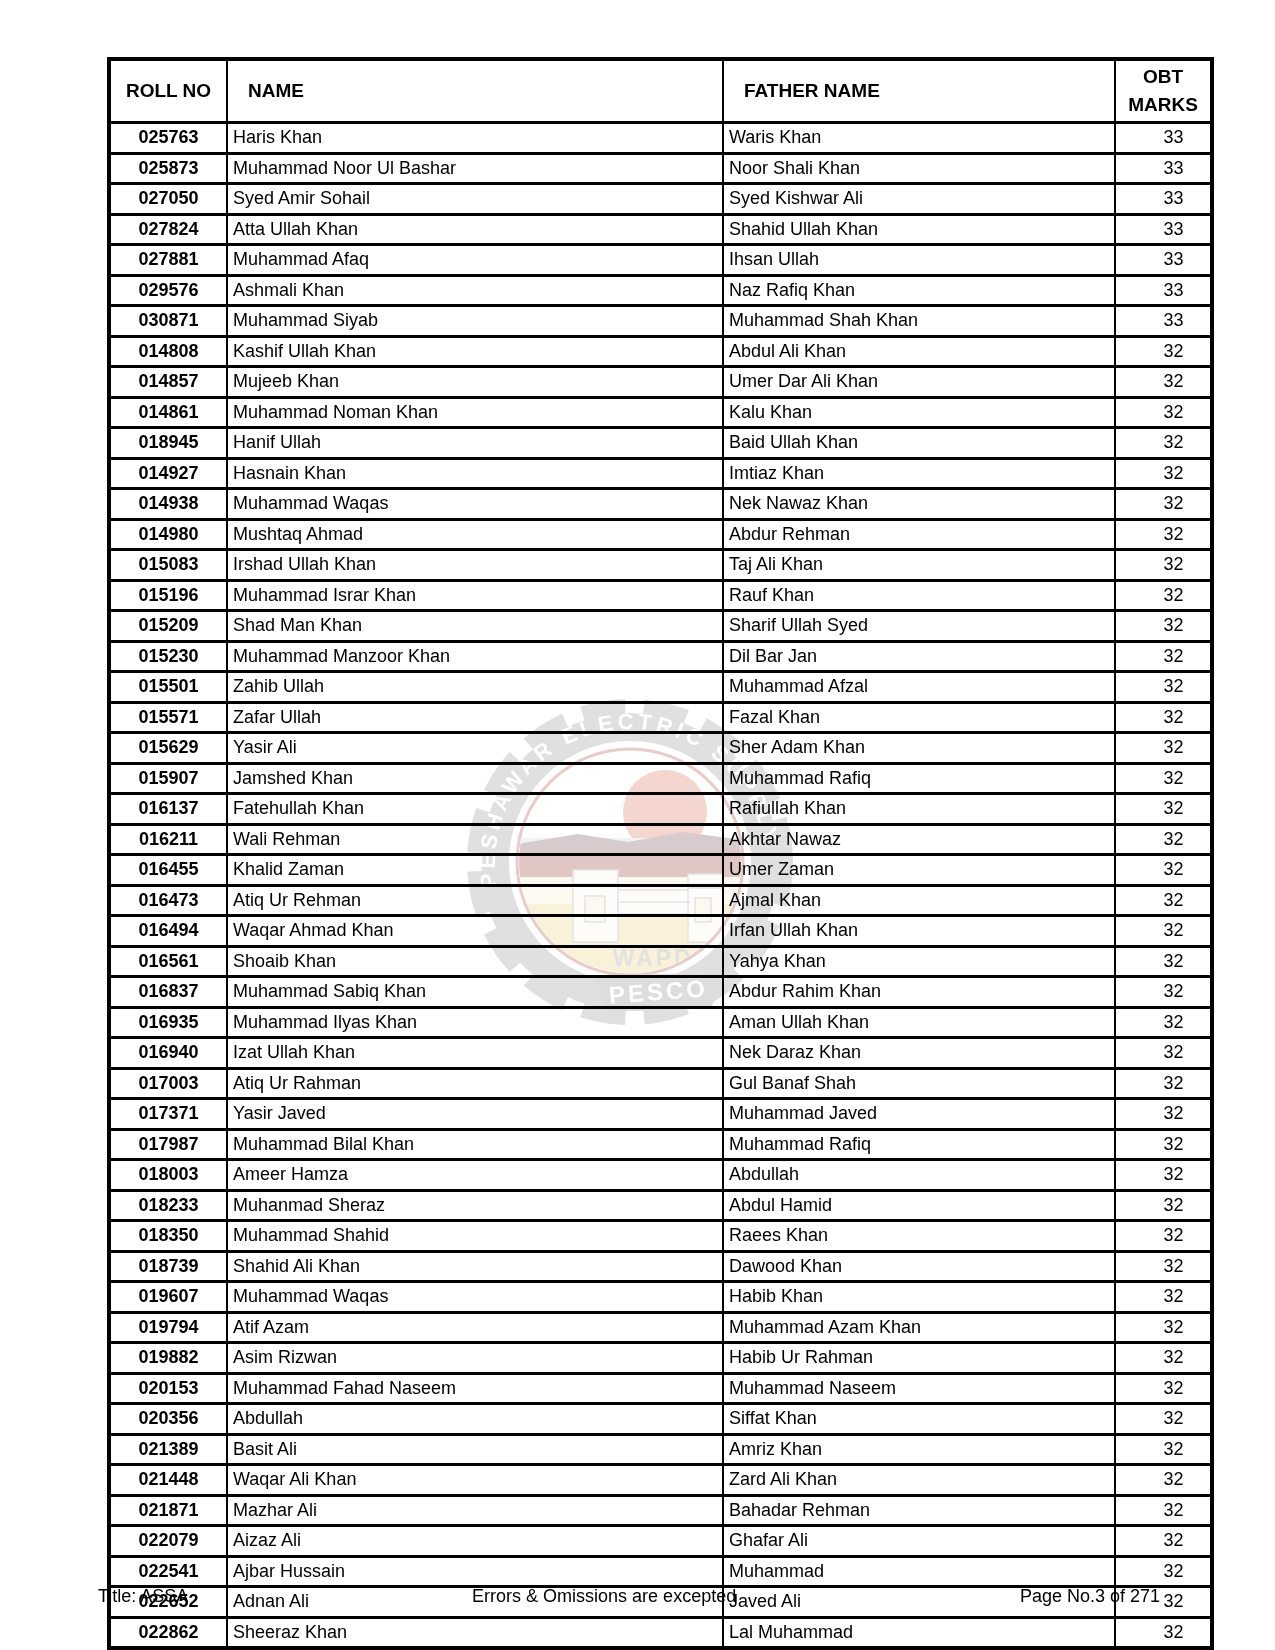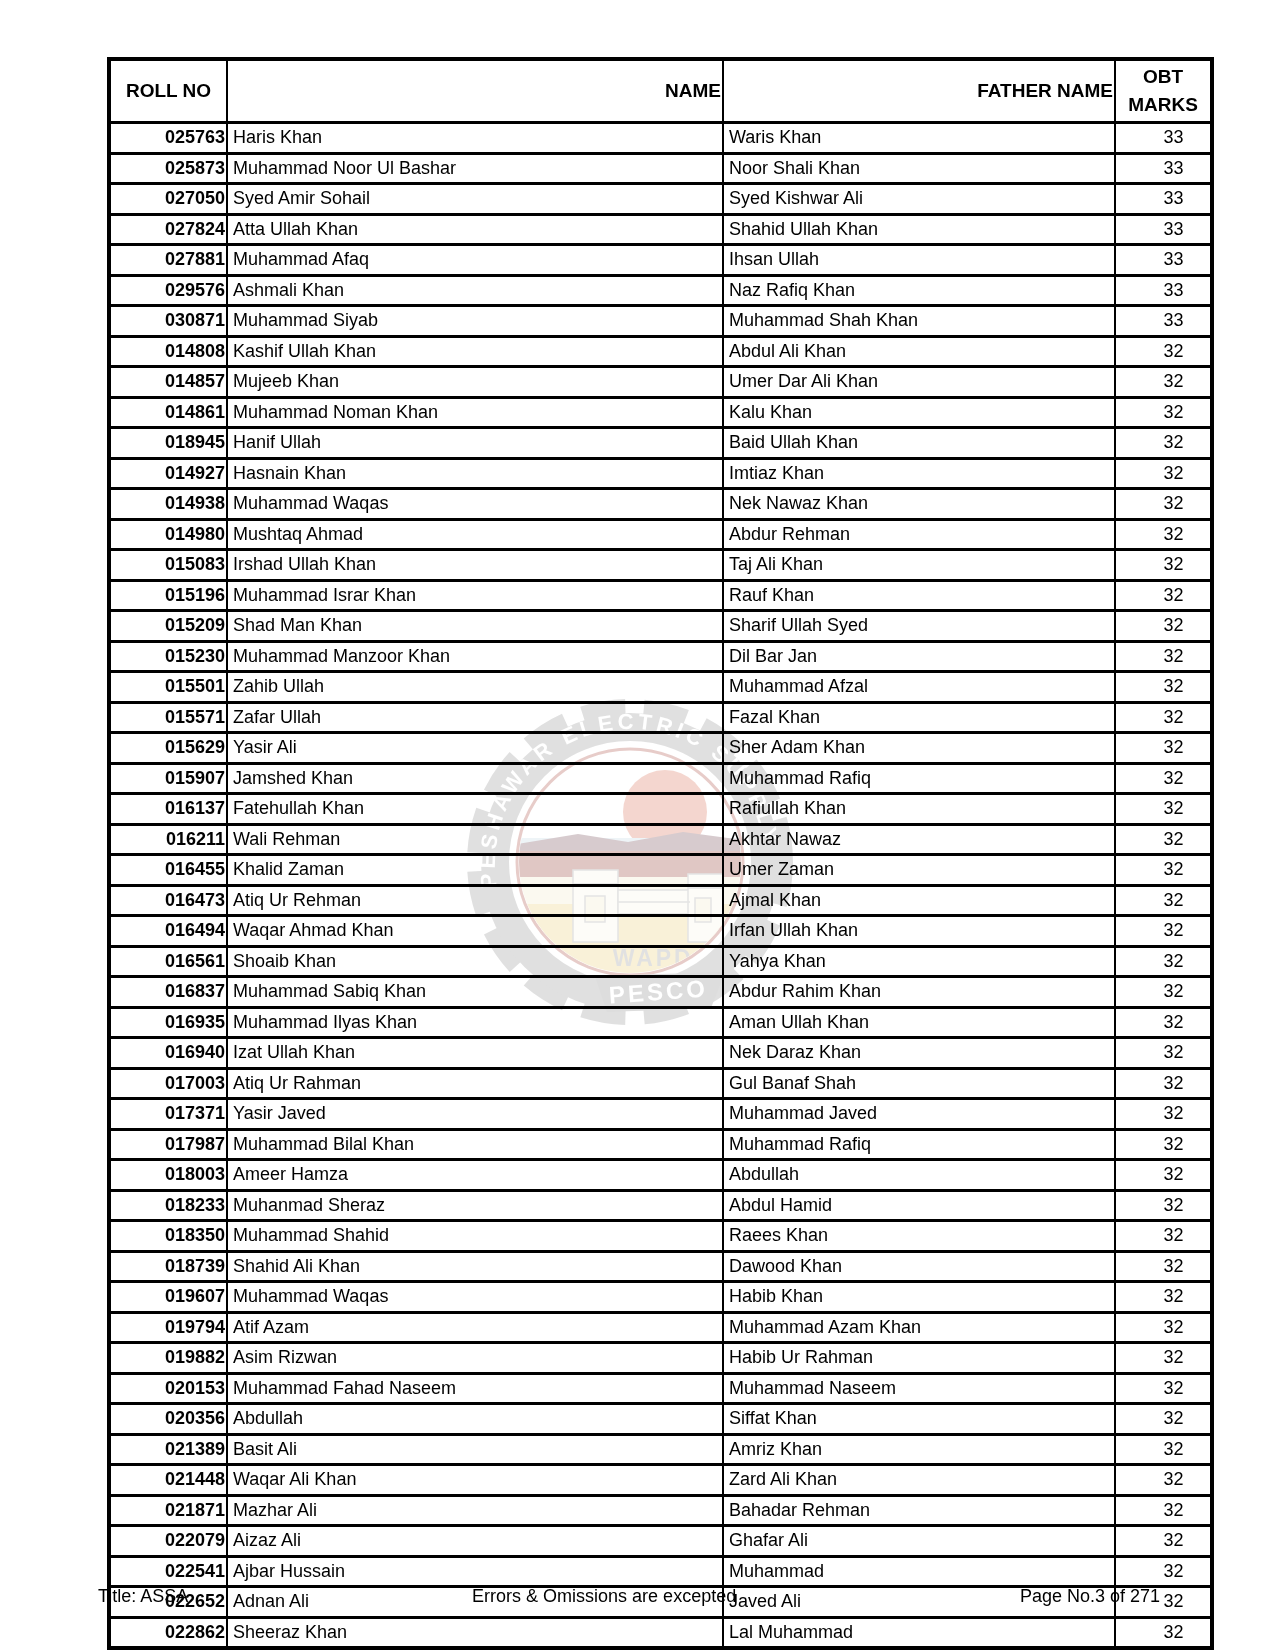"NAME" th.col-name, th.col-father { text-align: right -> left }
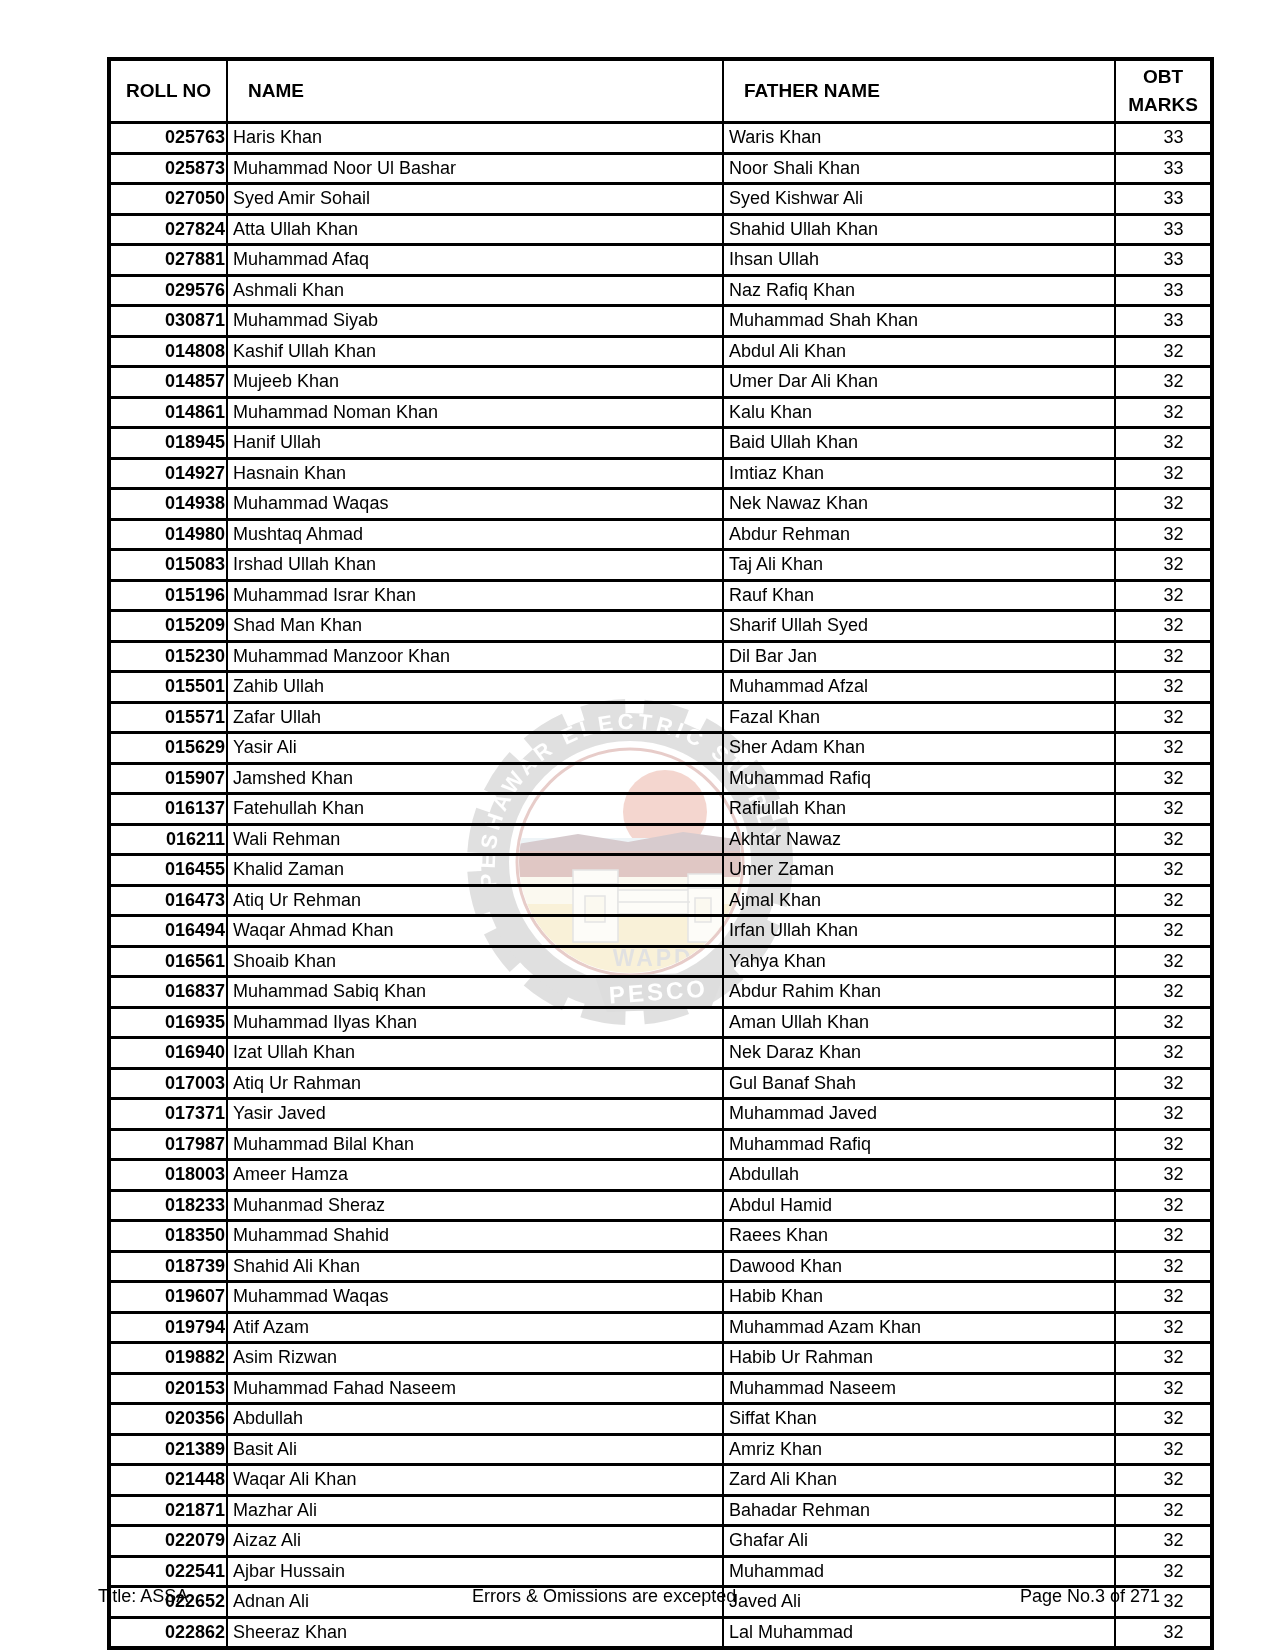"025763" td.col-roll { text-align: right -> center }
